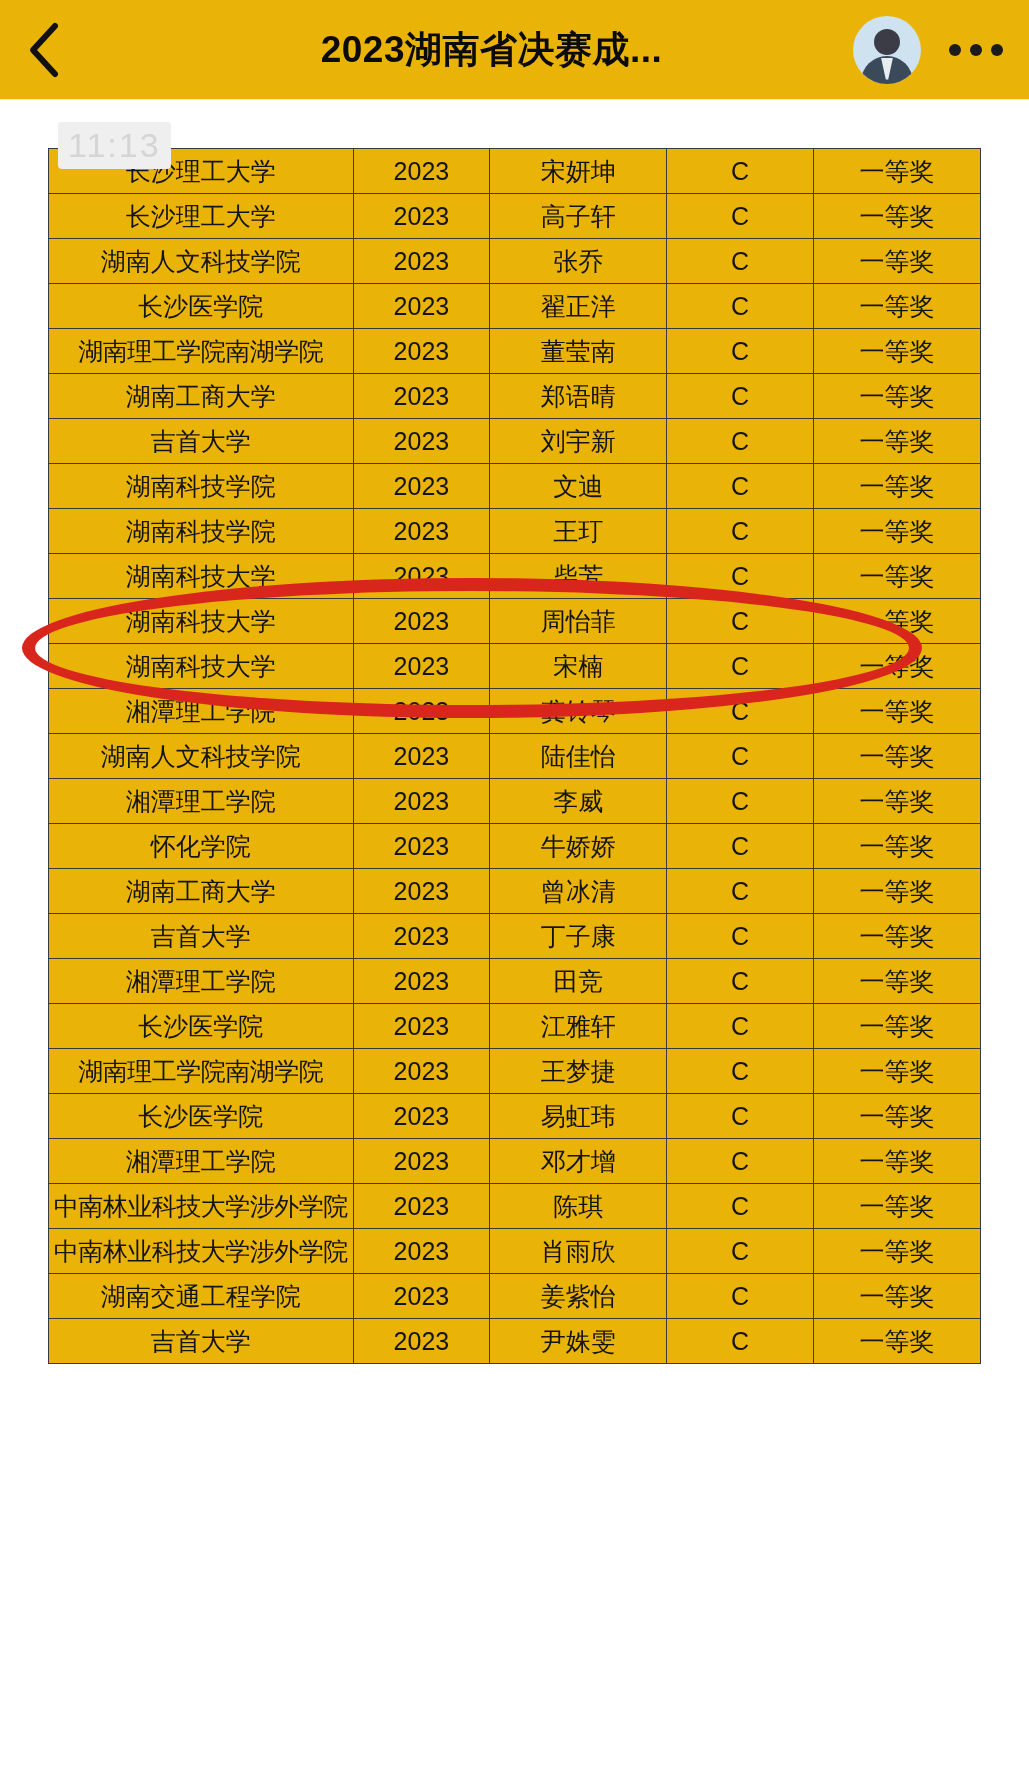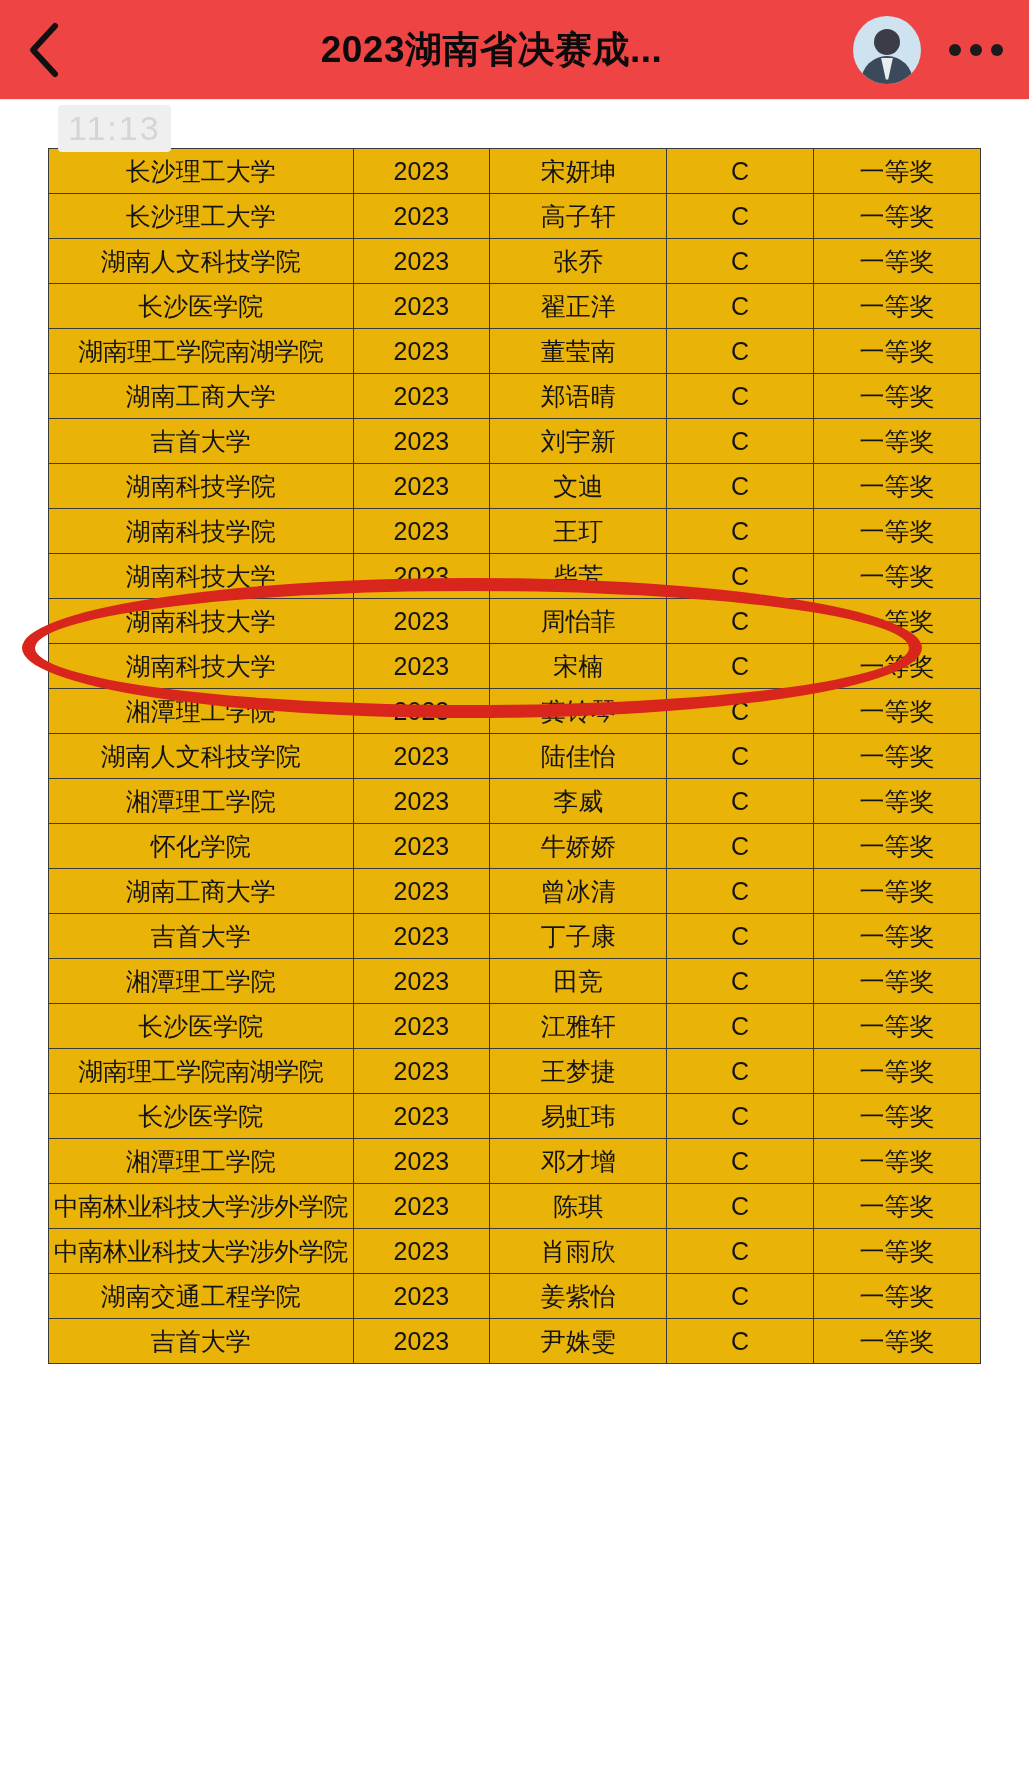"2023湖南省决赛成..." .navbar { background: #ef4444 -> #eab308 }
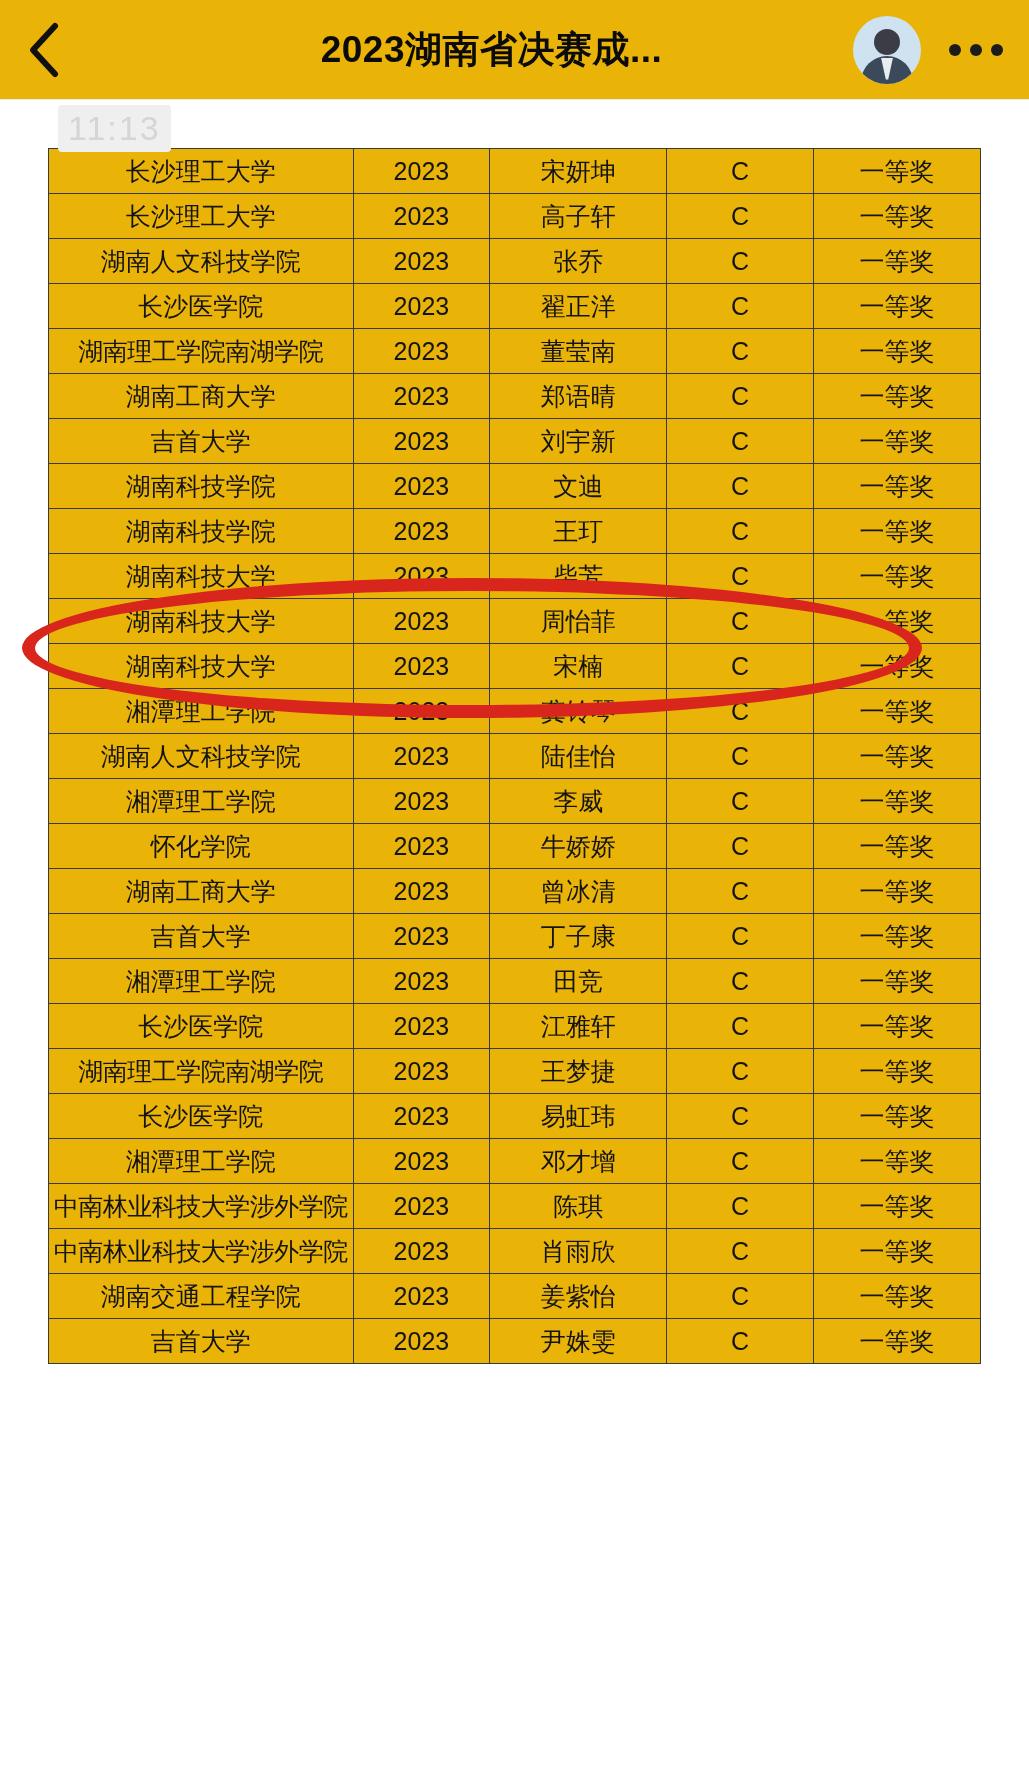"11:13" .watermark { top: 5px -> 22px }
